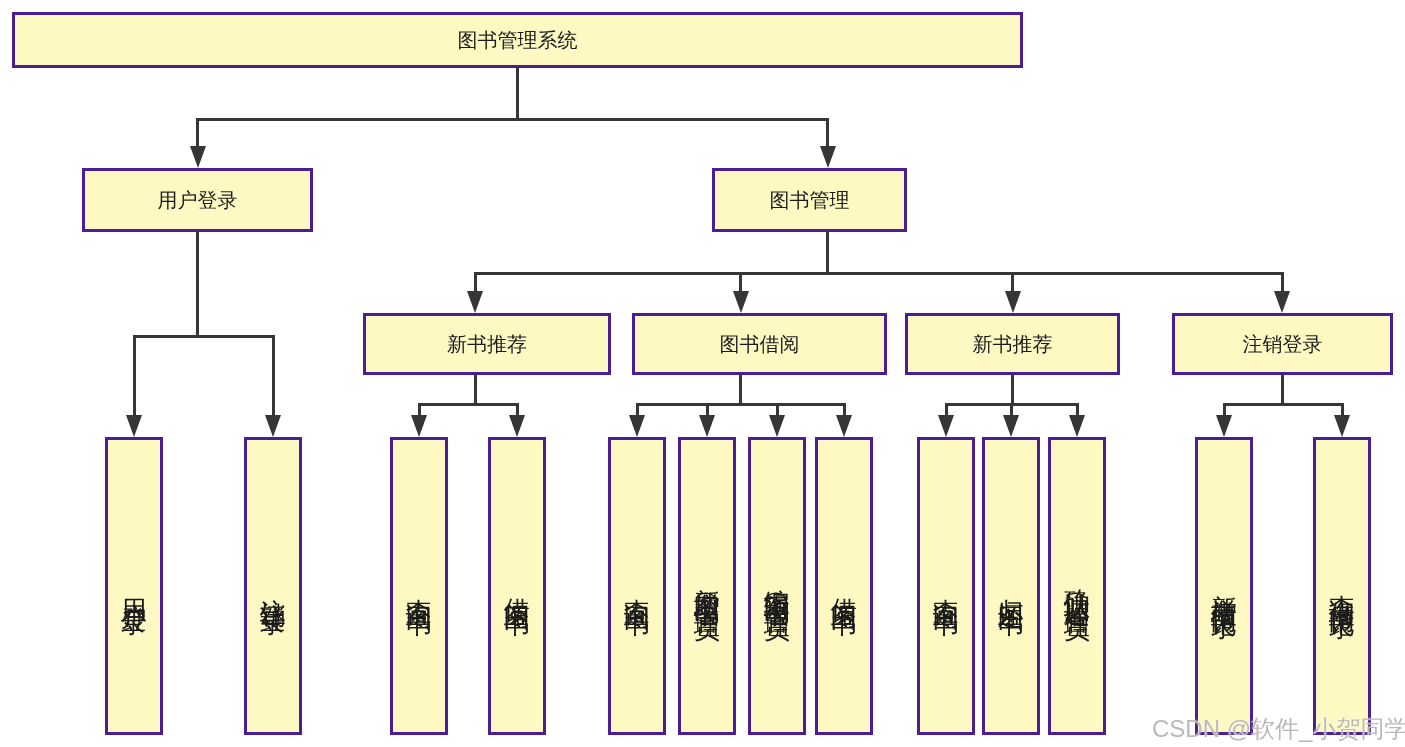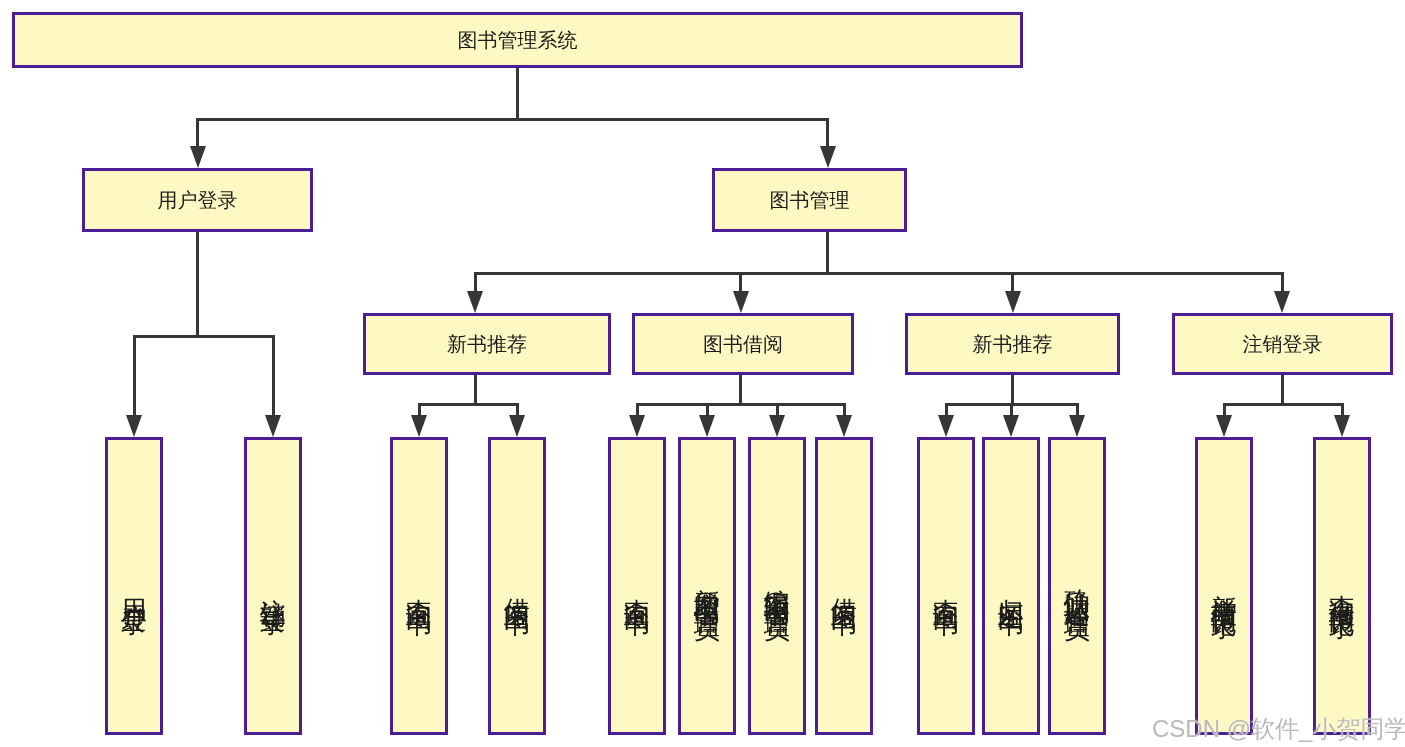"图书借阅" div.box { width: 222px -> 255px }
